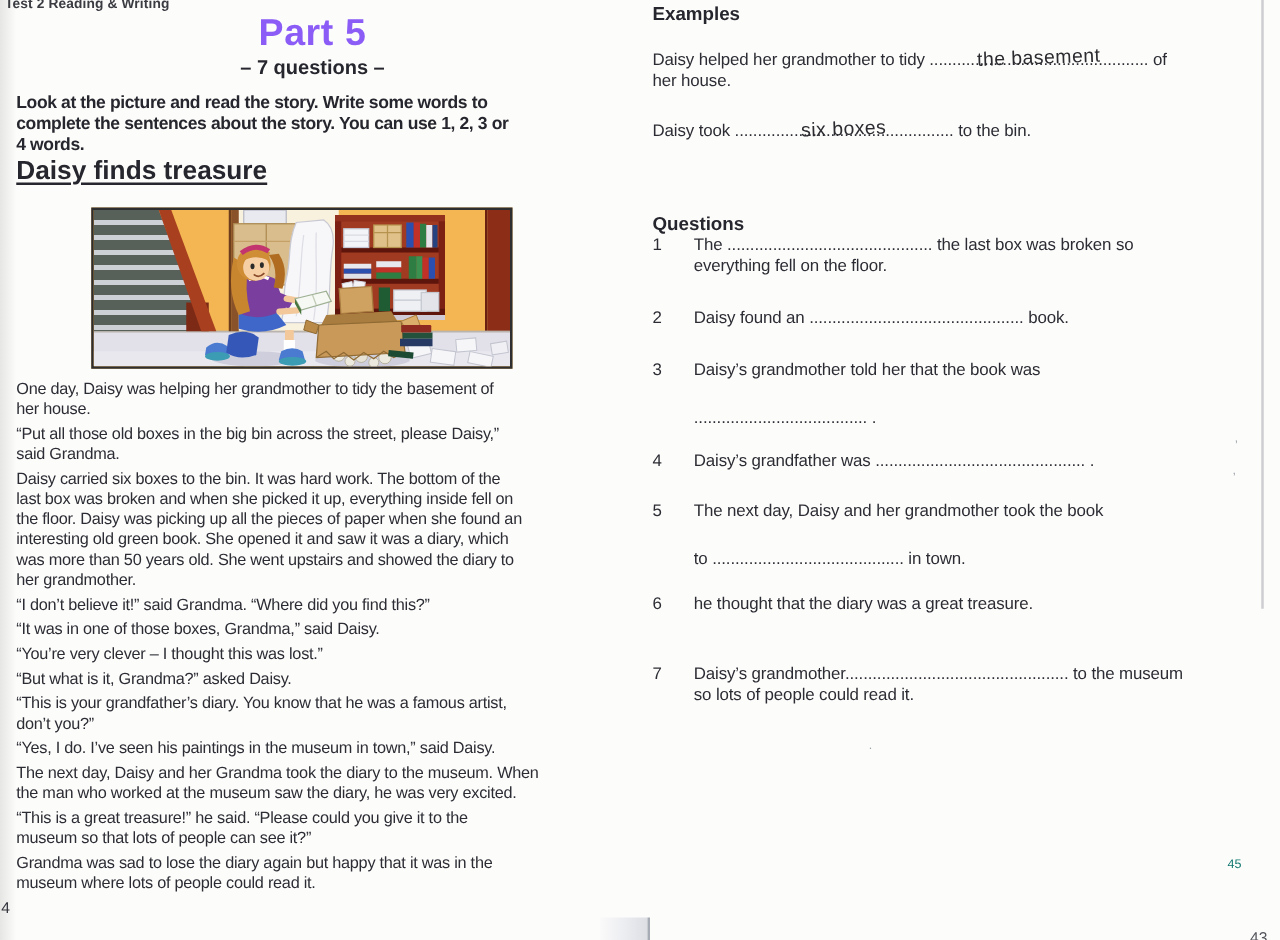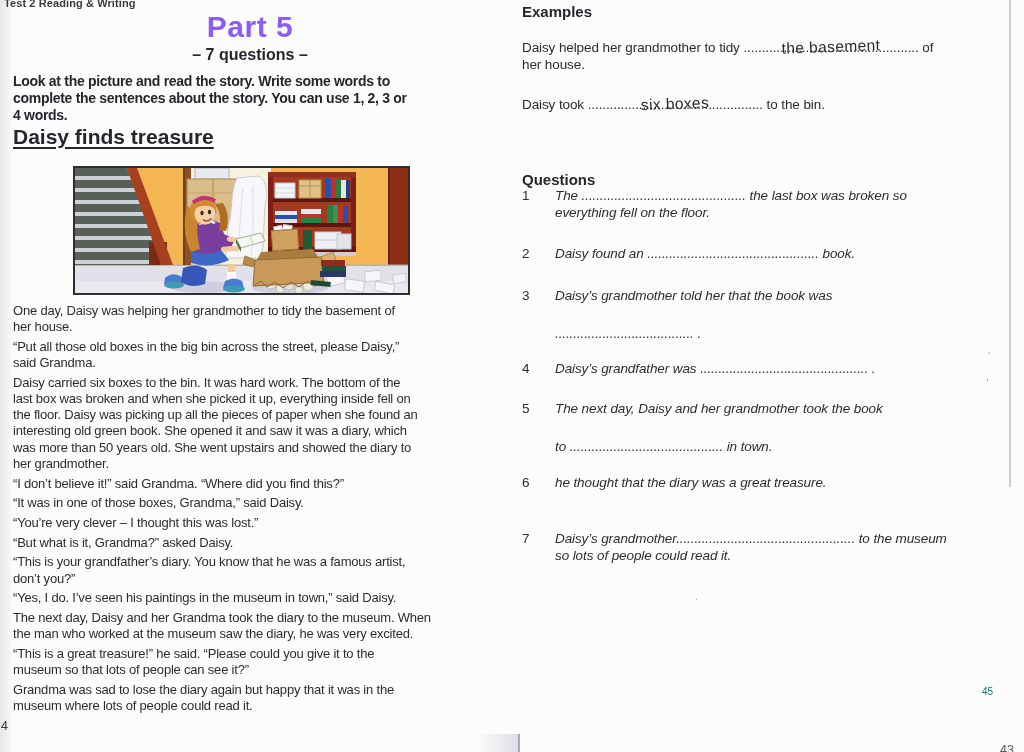"The" .qbody { font-style: italic -> none }
